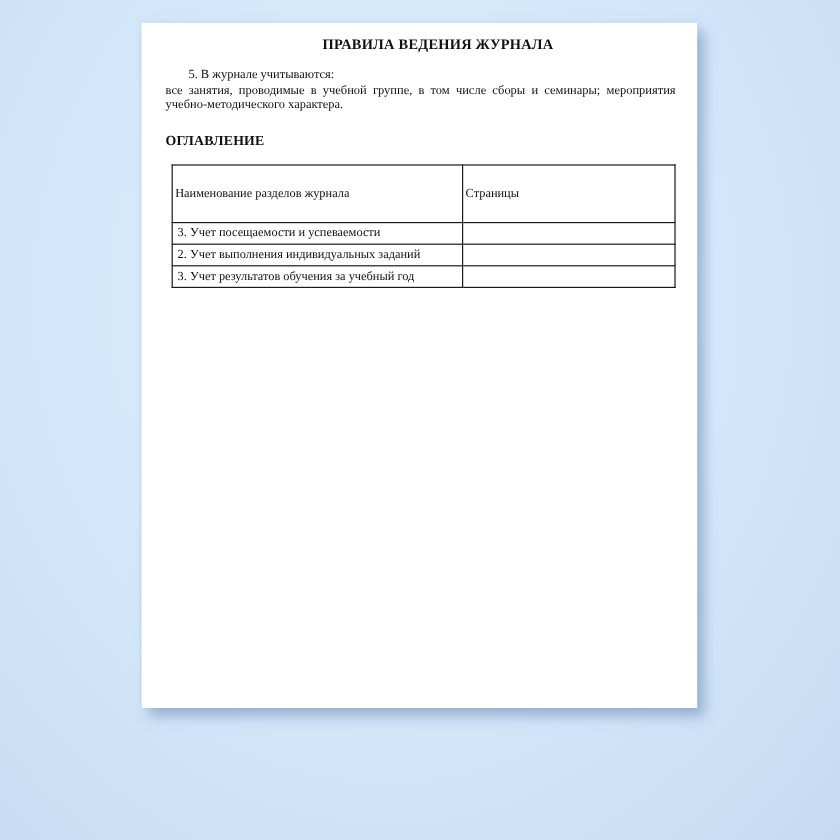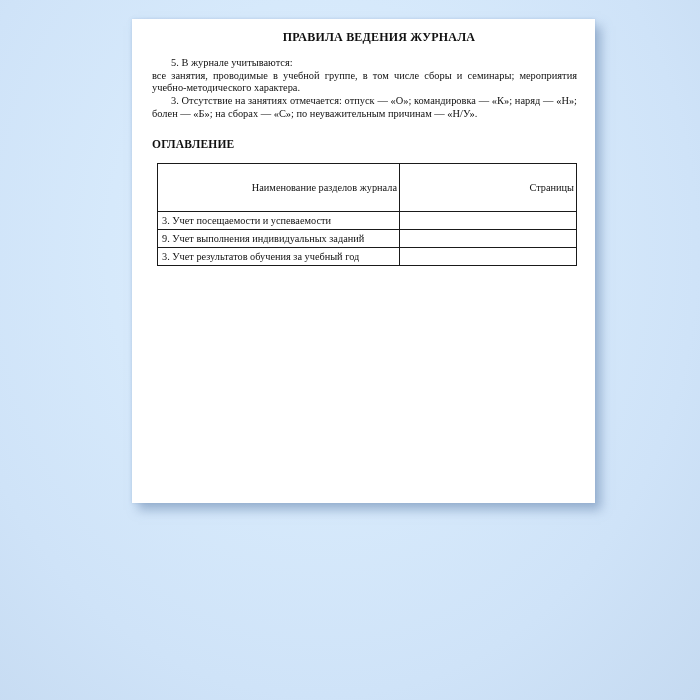"ПРАВИЛА ВЕДЕНИЯ ЖУРНАЛА" .page { height: 484px -> 571px; left: 132px -> 118px }
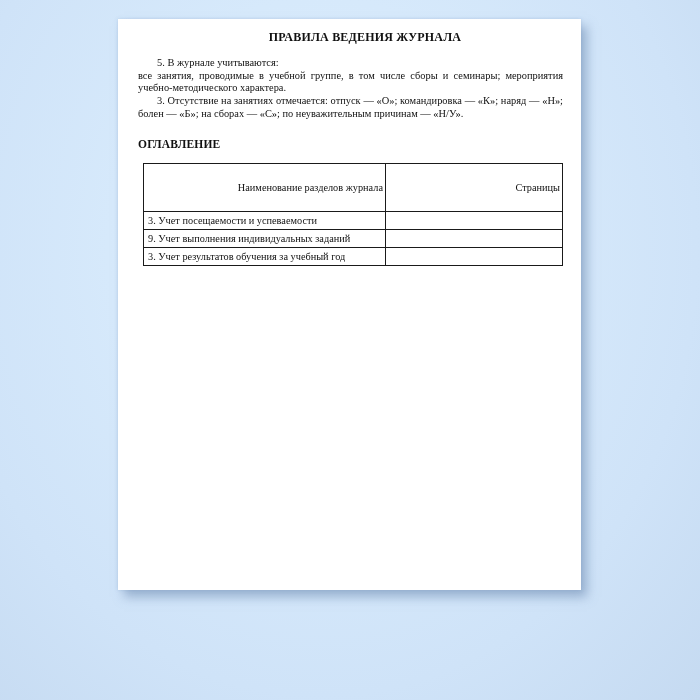"3. Отсутствие на занятиях отмечается:" p { html: <p>3. Отсутствие на занятиях отмечается: отпуск — «О»; командировка — «К»; наряд — «Н»; болен — «Б»; на сборах — «С»; по неуважительным причинам — «Н/У».</p> -> none }
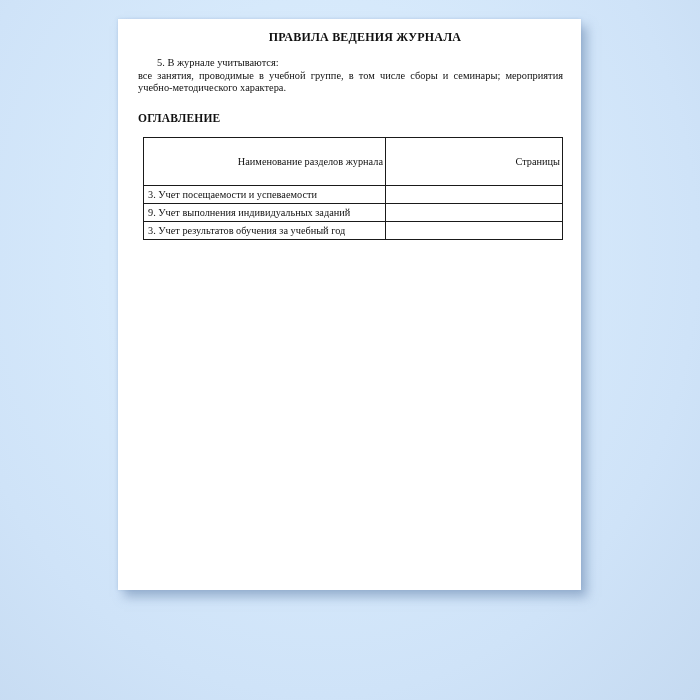"Наименование разделов журнала" .toc-table th { text-align: right -> left }
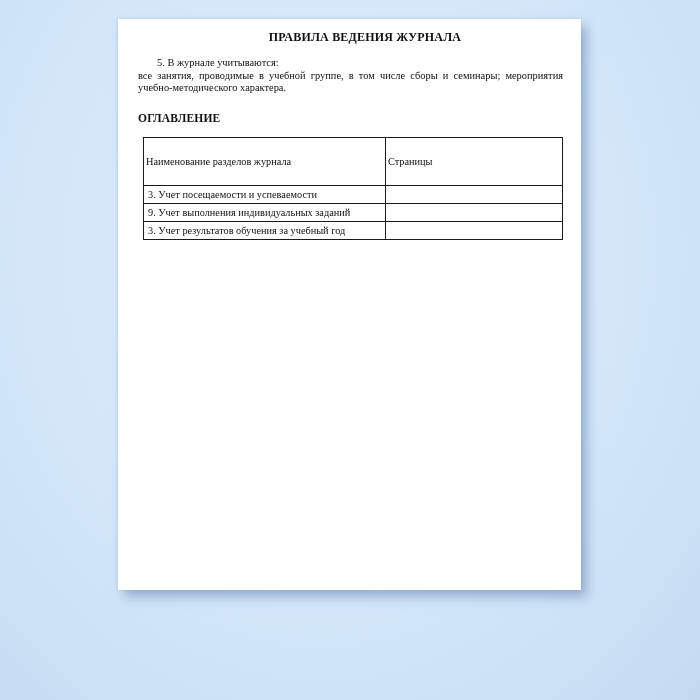"9. Учет выполнения индивидуальных" td { text: 9 -> 2 }
